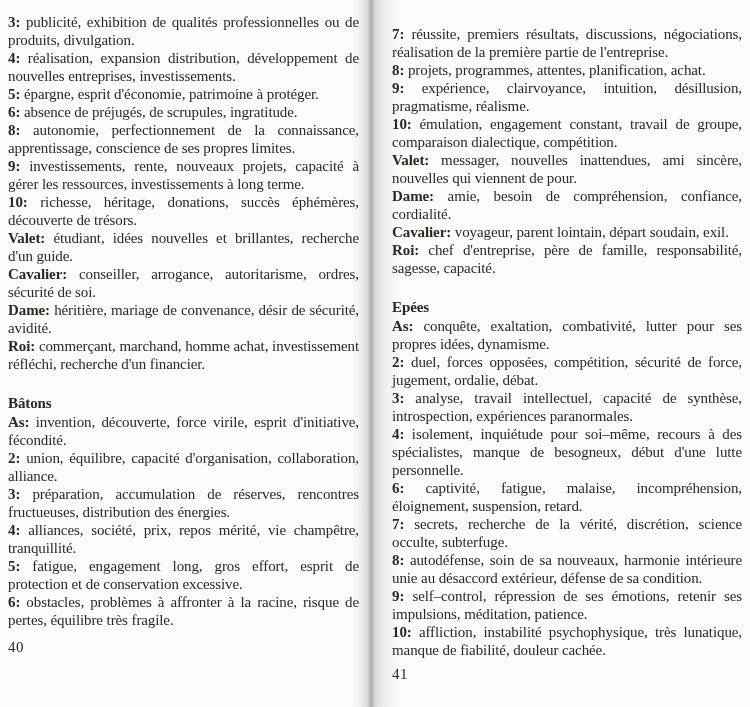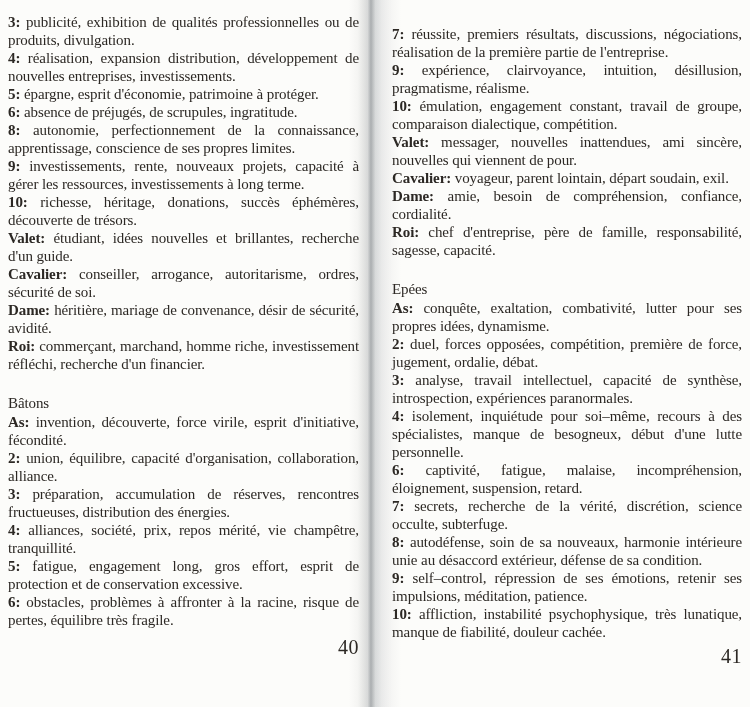"8: projets, programmes, attentes," p.entry { html: none -> <p><span>8:</span><span> projets, programmes, attentes, planification, achat.</span></p> }
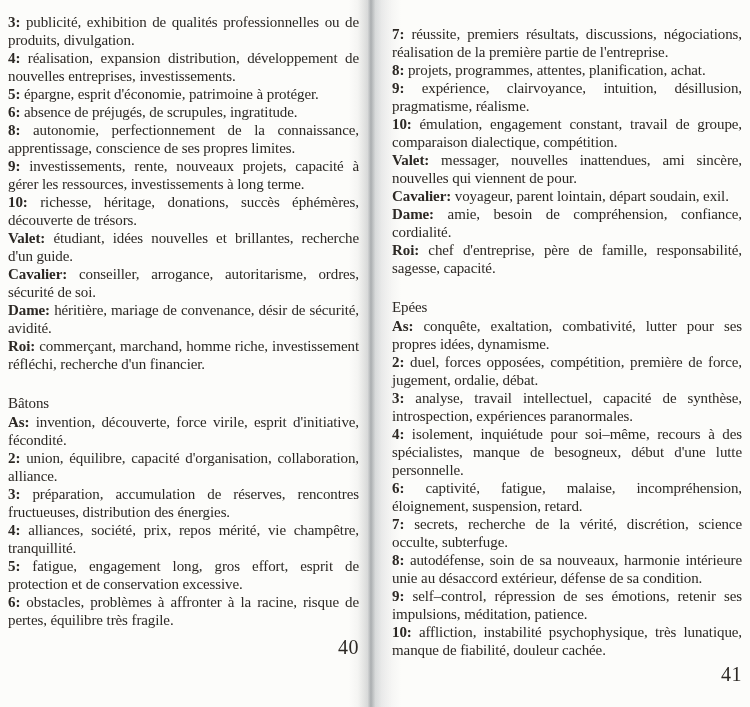"Cavalier: voyageur, parent lointain," p.entry { order: before "Dame: amie, besoin de compréhension," -> after "Dame: amie, besoin de compréhension," }
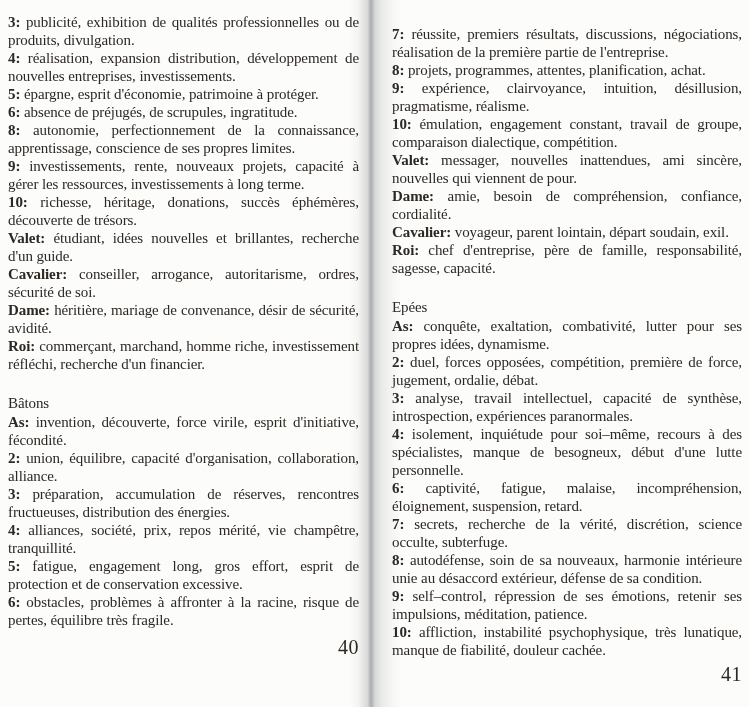"Epées" .heading { font-weight: normal -> bold }
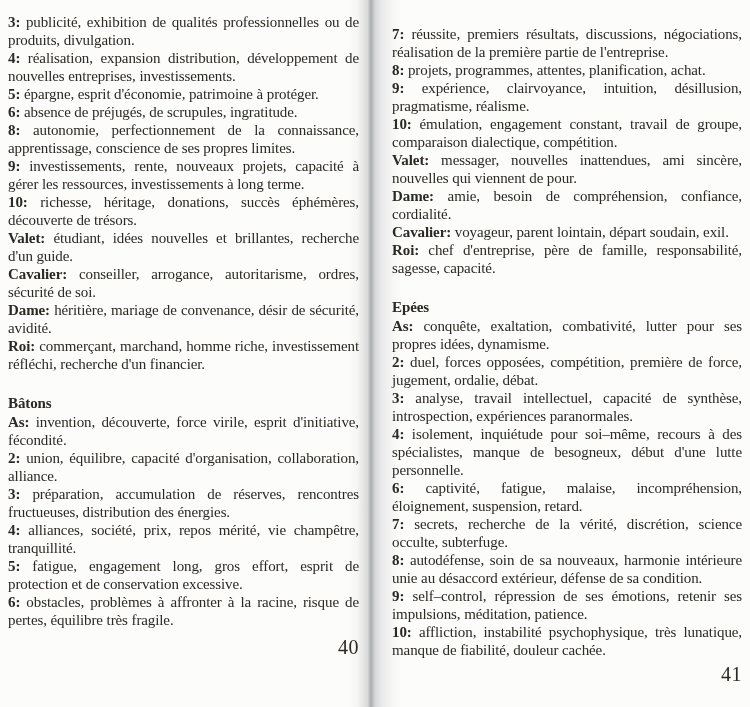"commerçant, marchand, homme riche," span { text: riche -> achat }
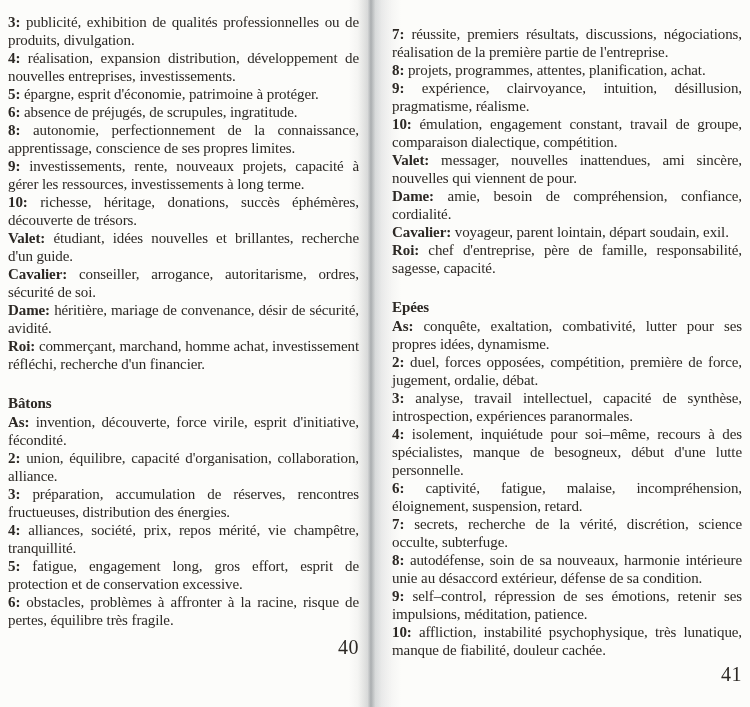"duel, forces opposées, compétition," span { text: première -> sécurité }
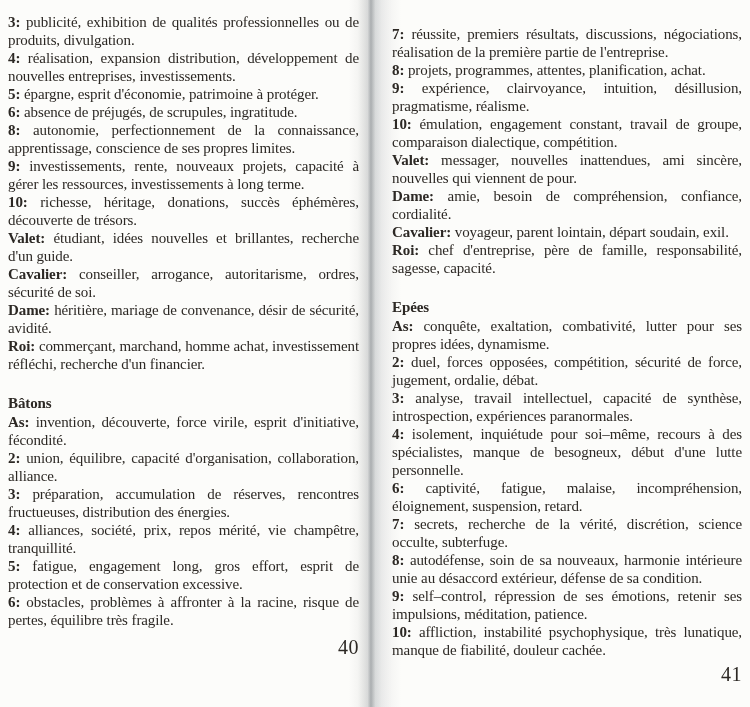"40" .page-number { font-size: 20px -> 15px; text-align: right -> left }
